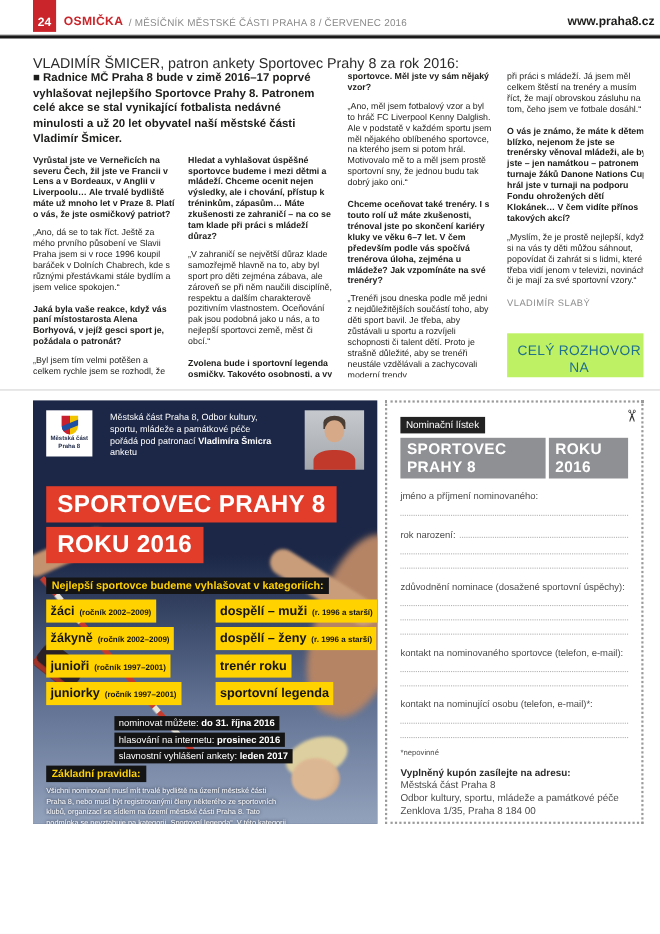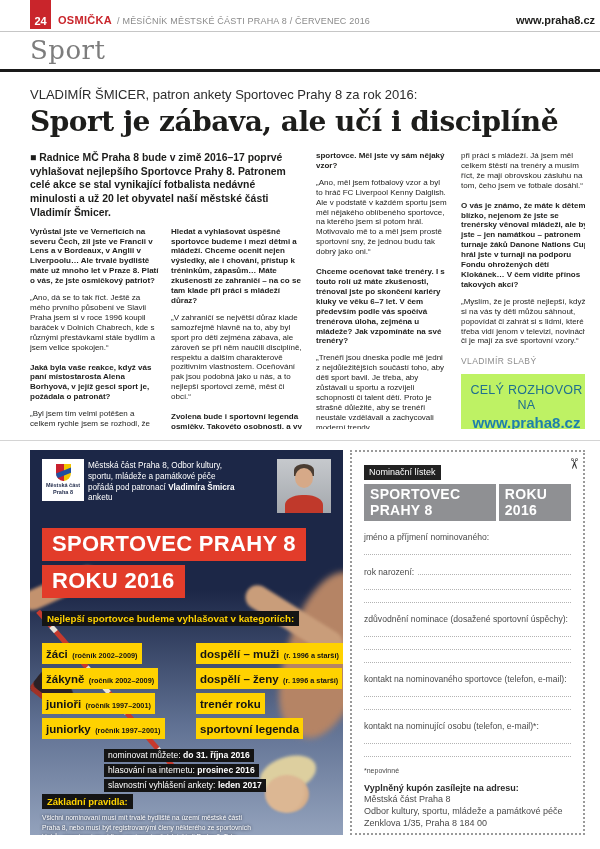"Sport" div.section-row { html: <div> <span>Sport</span> </div> -> none }
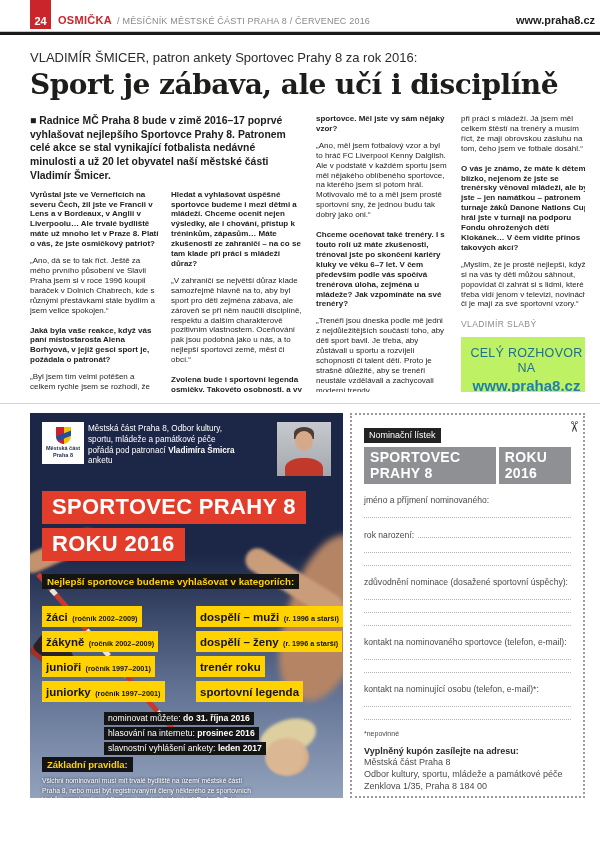"Sport je zábava, ale učí" div.headline { html: <div>Sport je zábava, ale učí i disciplíně</div> -> none }
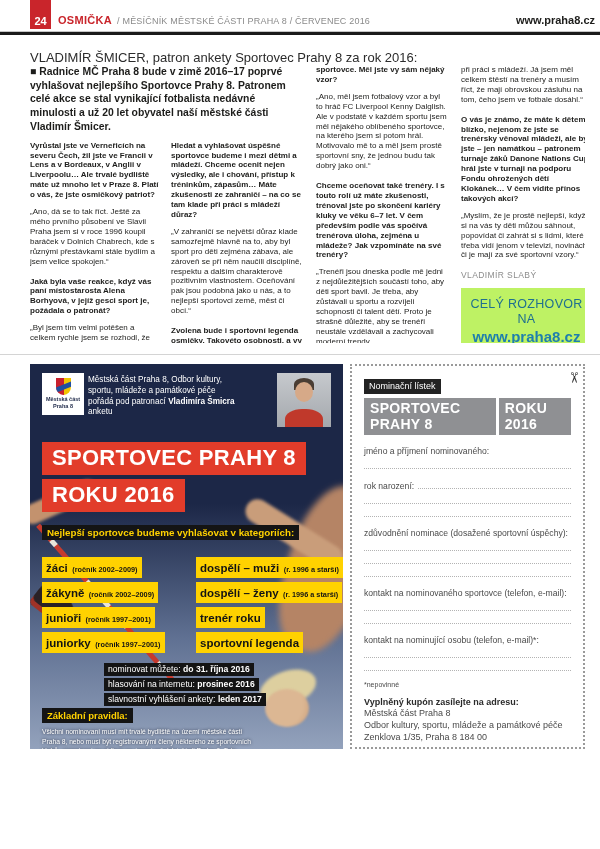"VLADIMÍR SLABÝ" .byline { margin: 10px 0 7px -> 10px 0 22px }
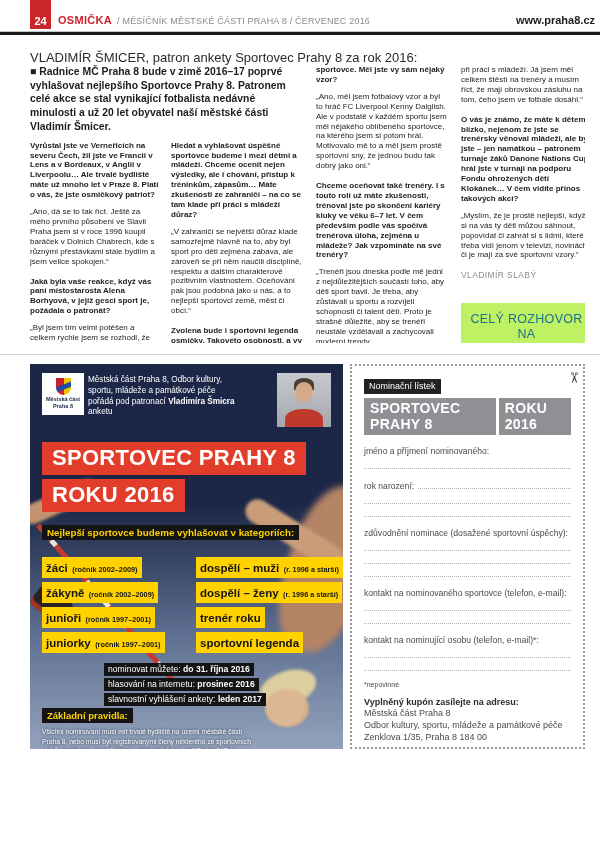"Městská část Praha 8, Odbor" .poster-head { gap: 4px -> 16px }
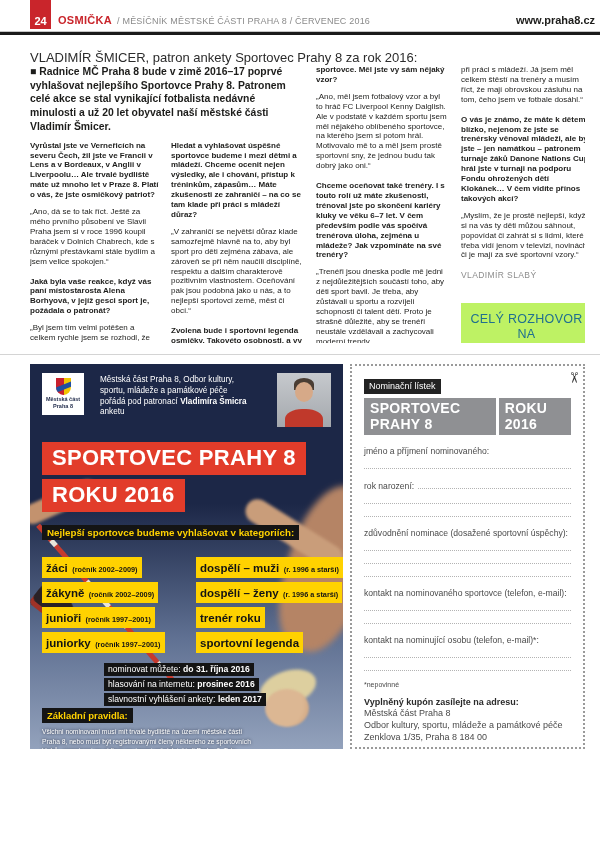"žáci (ročník 2002–2009)" .cat-grid { margin-top: 17px -> 5px }
